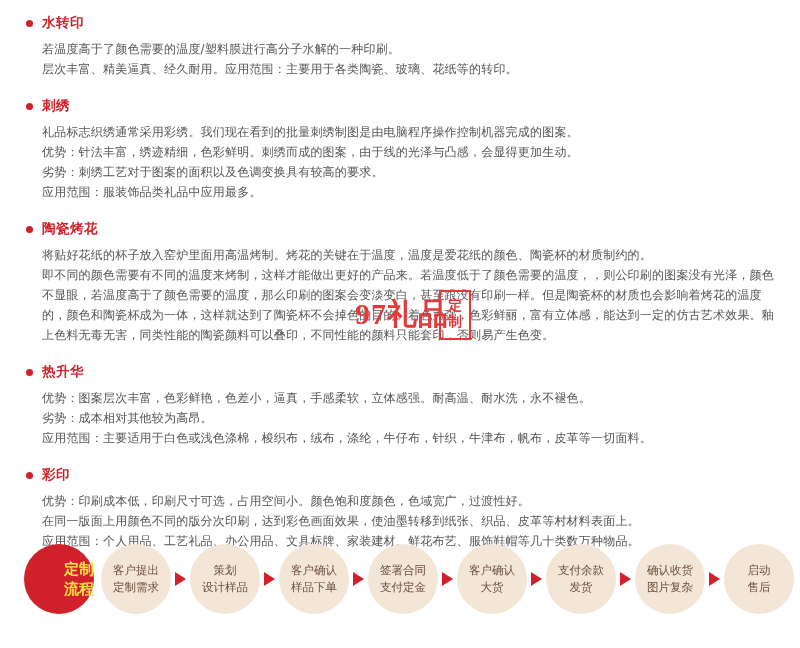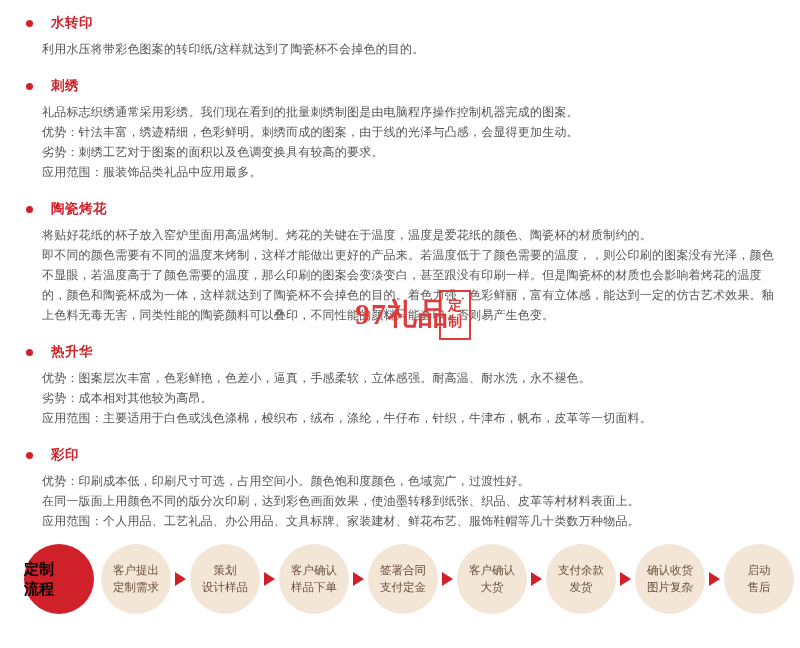"水转印" .sec-head { gap: 9px -> none }
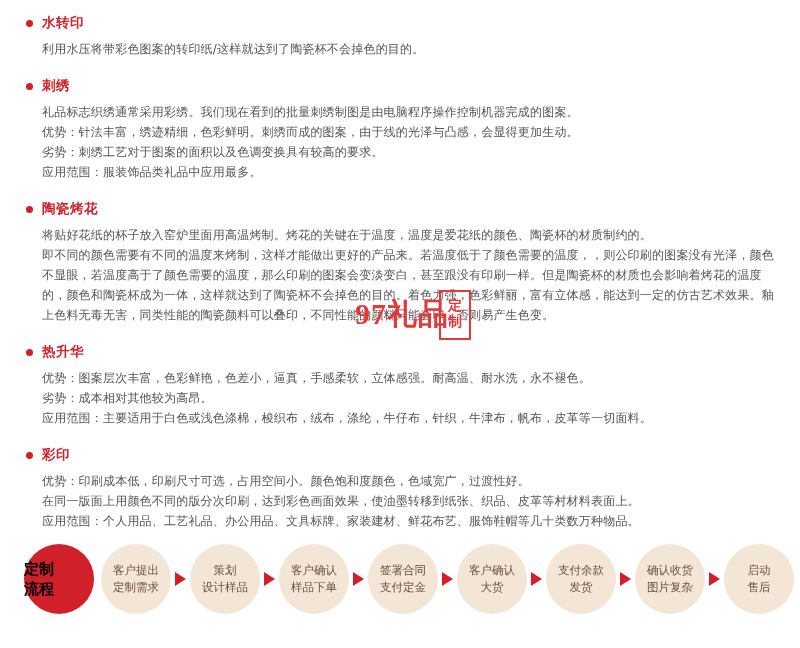"利用水压将带彩色图案的转印纸/这样就达到了陶瓷杯不会掉色的目的。" div.line { text: 利用水压将带彩色图案的转印纸/这样就达到了陶瓷杯不会掉色的目的 -> 若温度高于了颜色需要的温度/塑料膜进行高分子水解的一种印刷 }
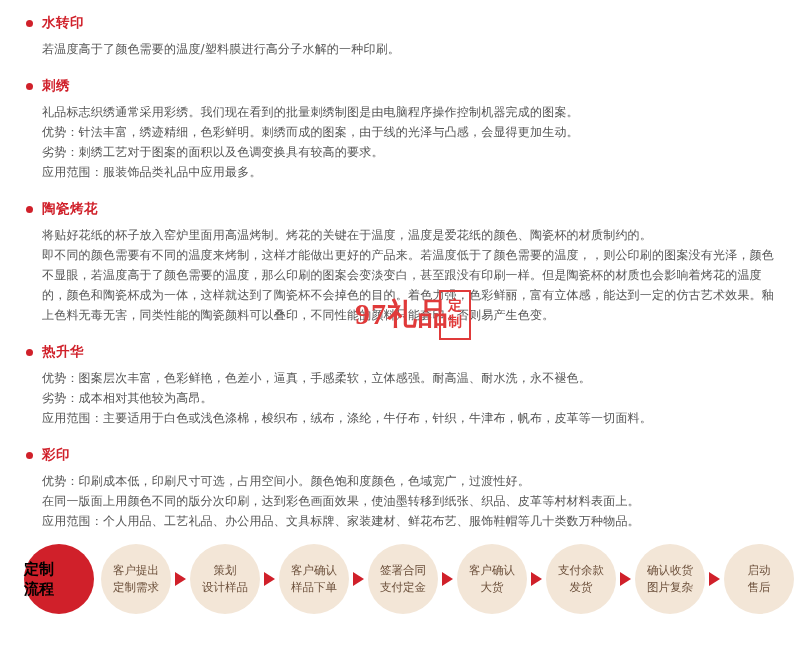"层次丰富、精美逼真、经久耐用。应用范围：主要用于各类陶瓷、玻璃、花纸等的转印。" div.line { html: none -> <div>层次丰富、精美逼真、经久耐用。应用范围：主要用于各类陶瓷、玻璃、花纸等的转印。</div> }
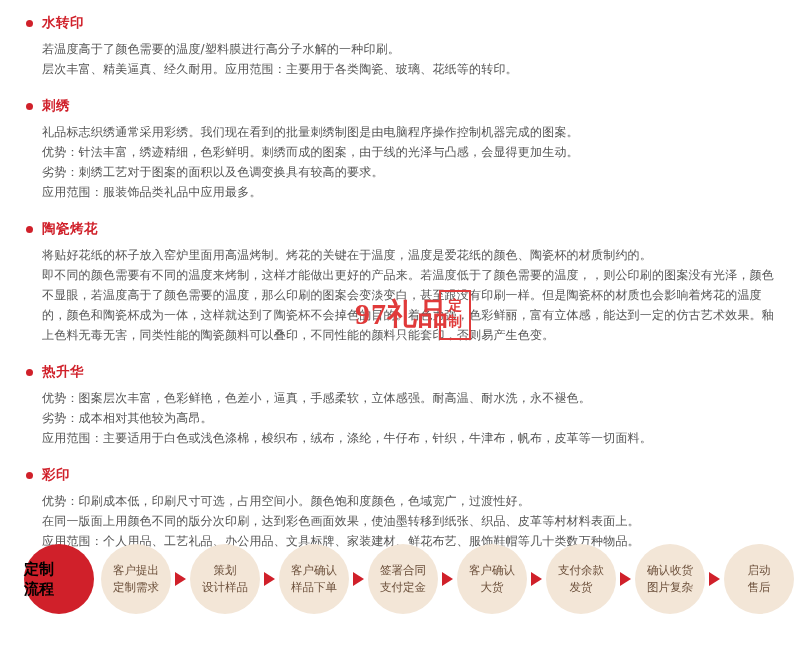"定制" .flow-badge { align-items: flex-start -> flex-end; color: #000000 -> #fde047 }
